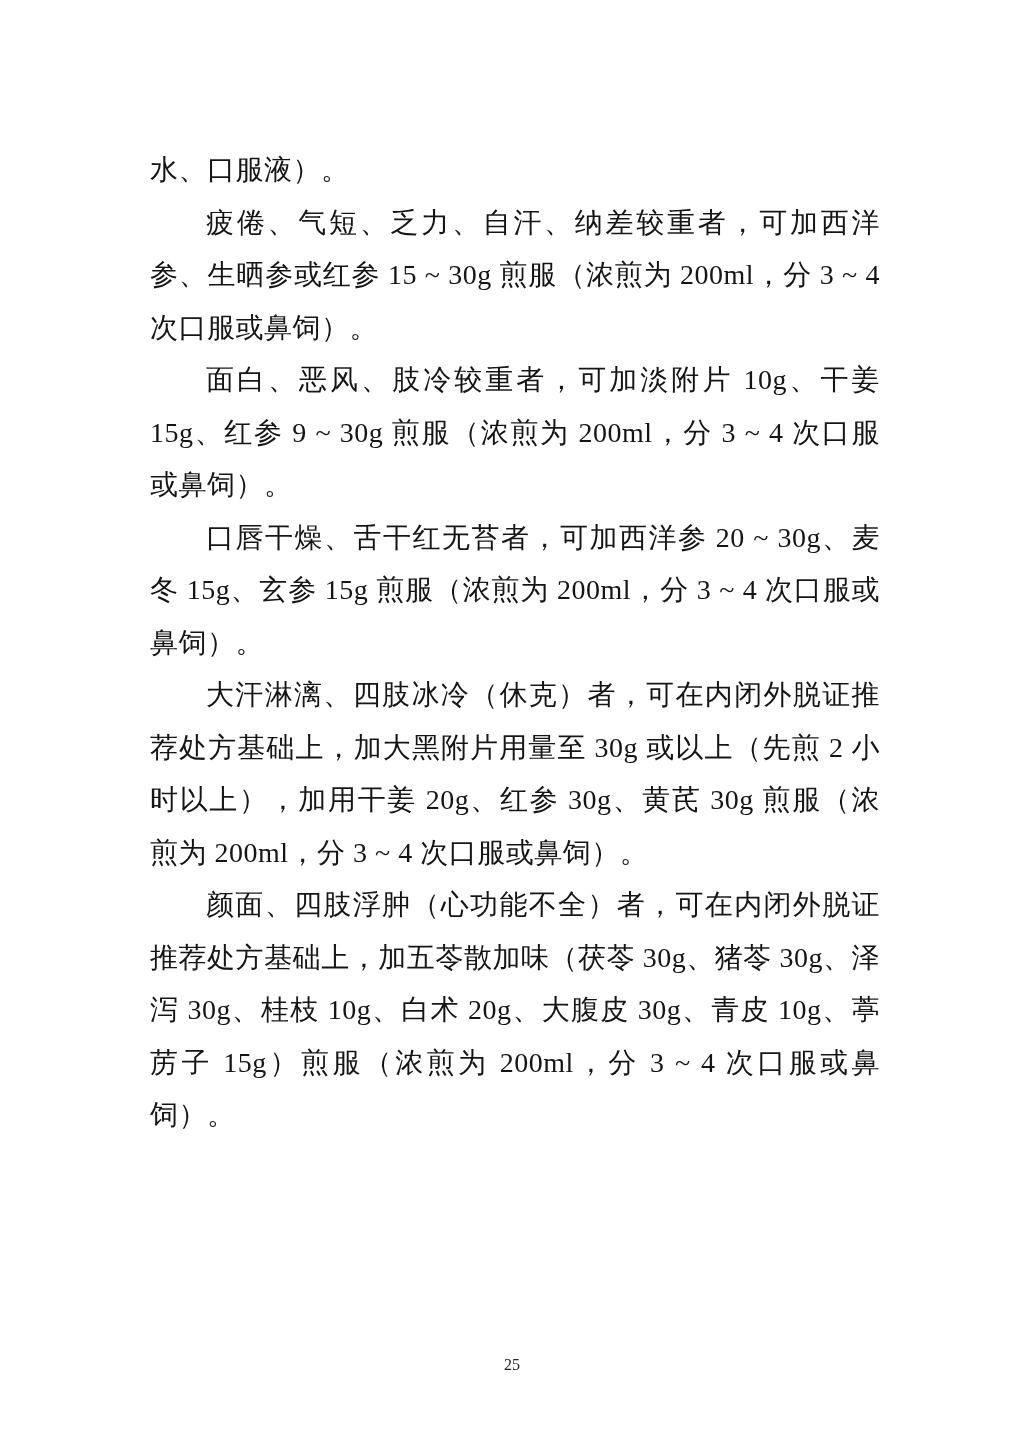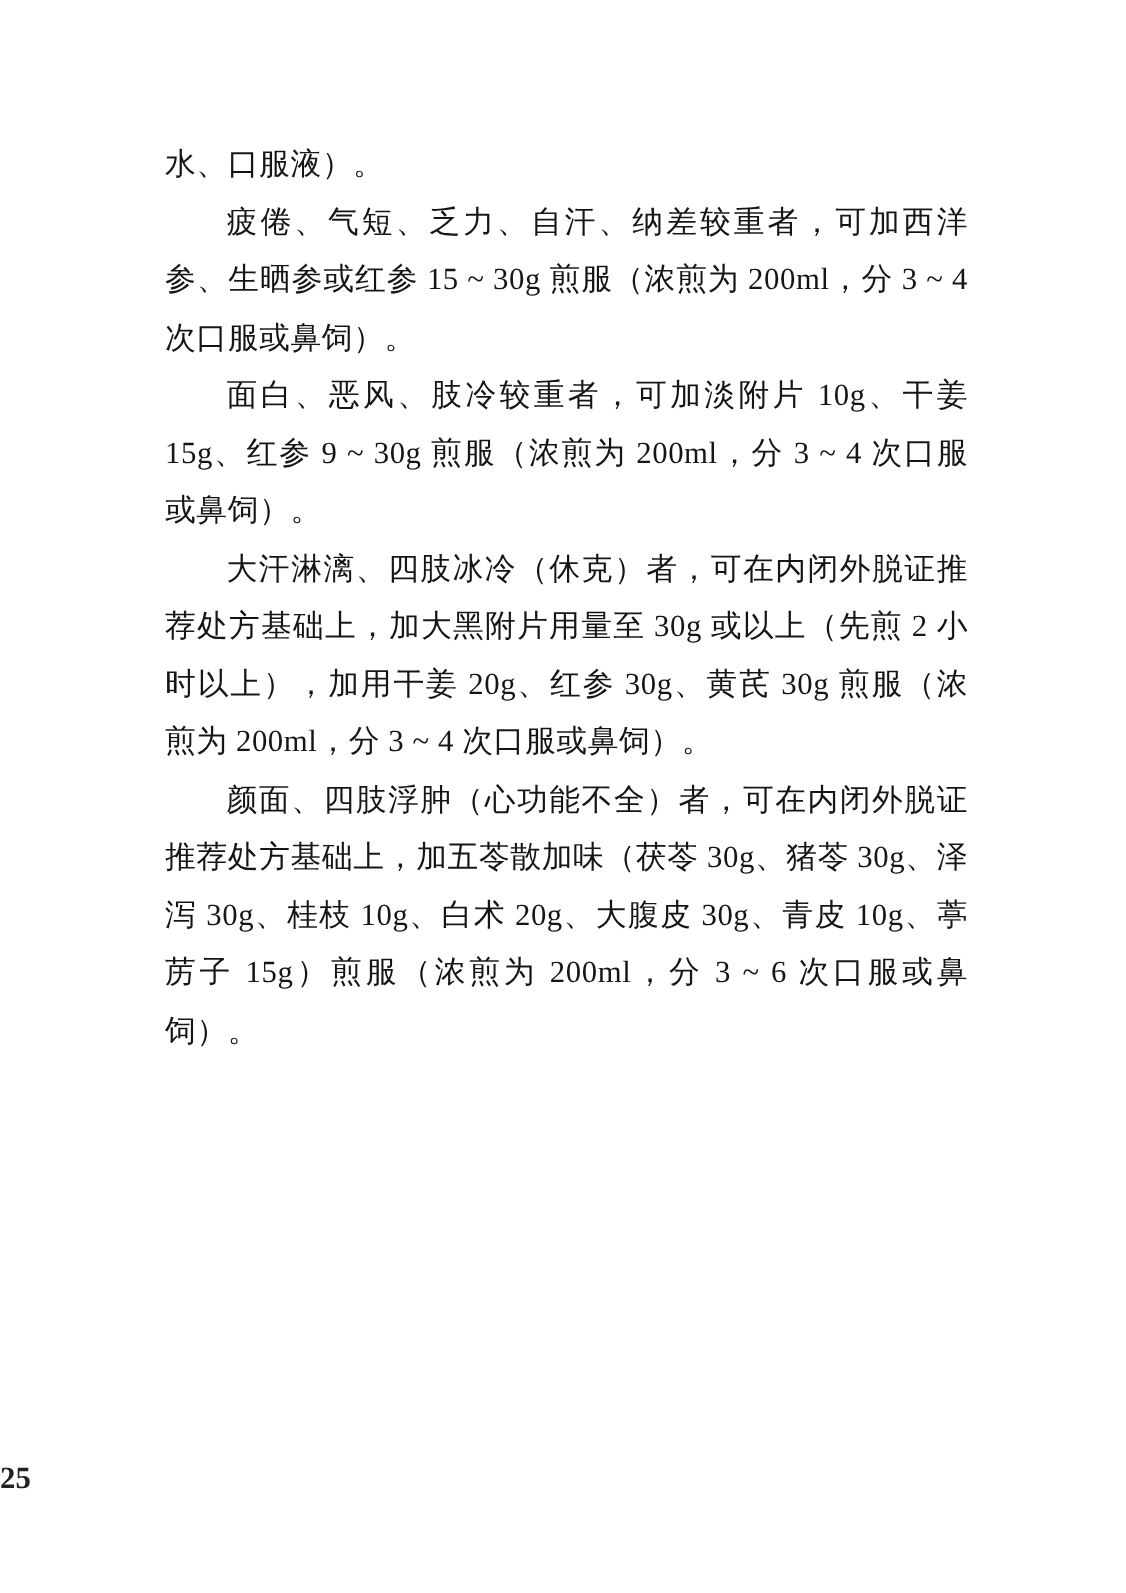"水、口服液）。" .page { margin-top: none -> 20px }
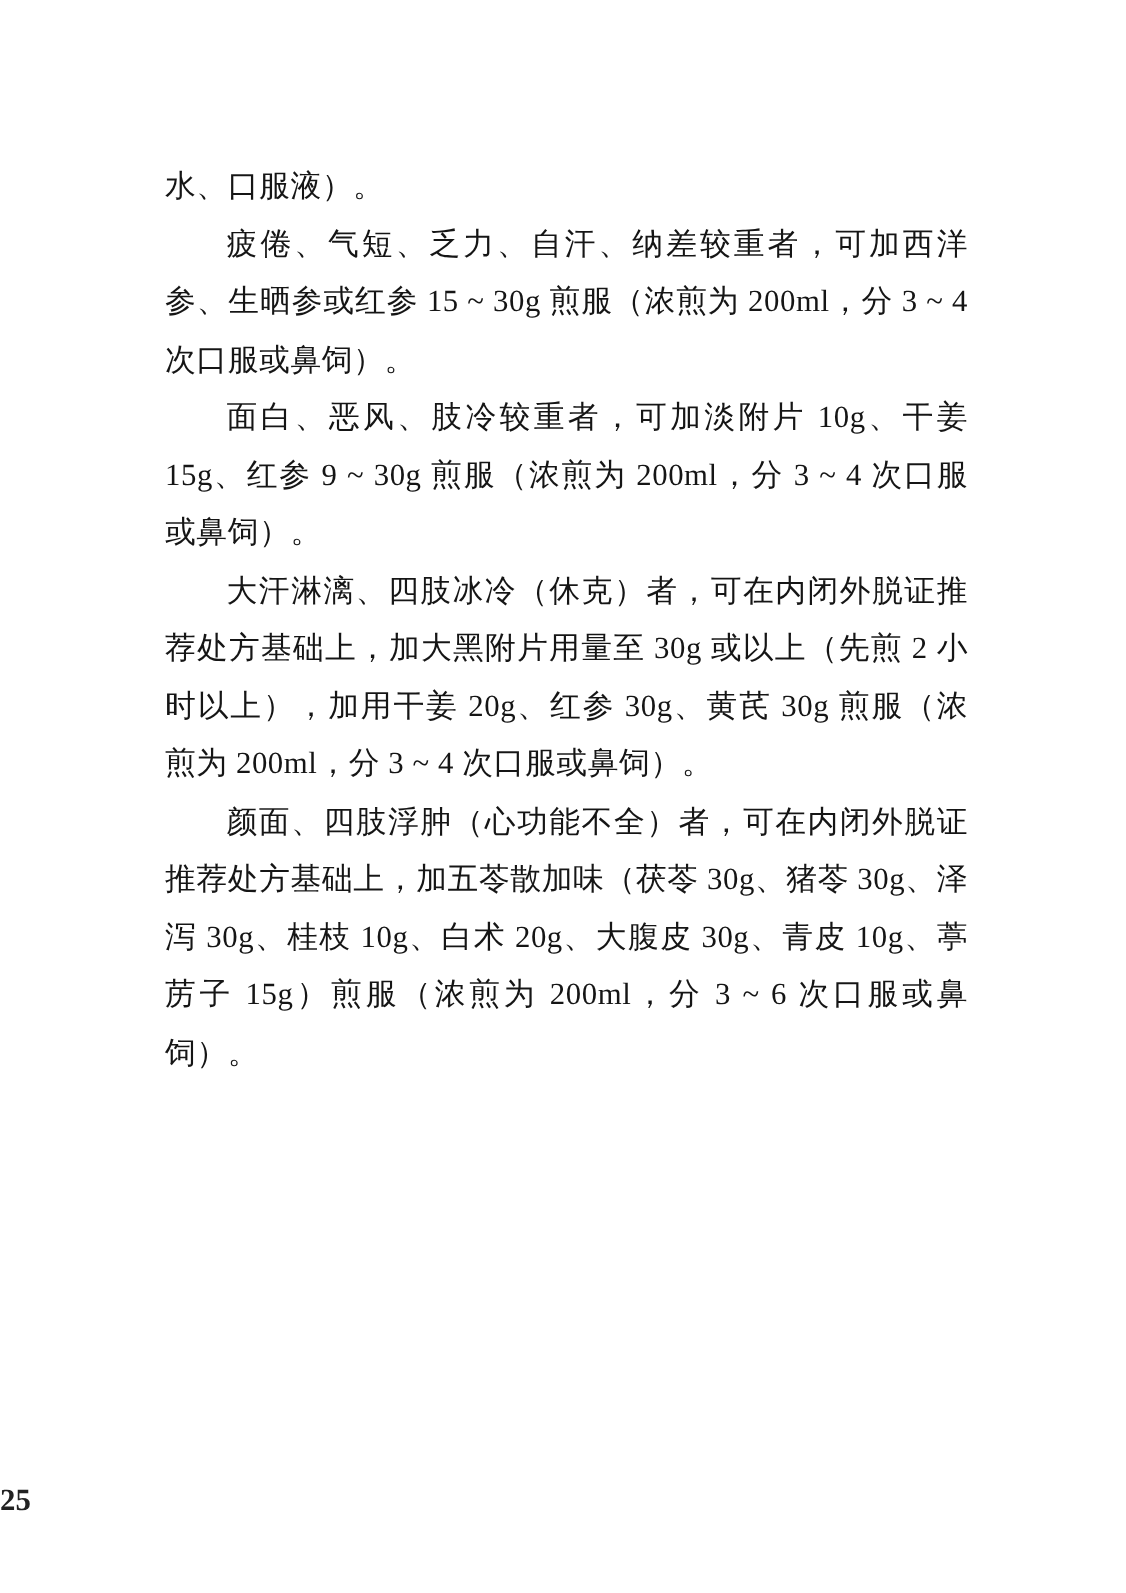"口唇干燥、舌干红无苔者，可加西洋参 20 ~ 30g、麦冬 15g、玄参" p.indent { html: none -> <p>口唇干燥、舌干红无苔者，可加西洋参 20 ~ 30g、麦冬 15g、玄参 15g 煎服（浓煎为 200ml，分 3 ~ 4 次口服或鼻饲）。</p> }
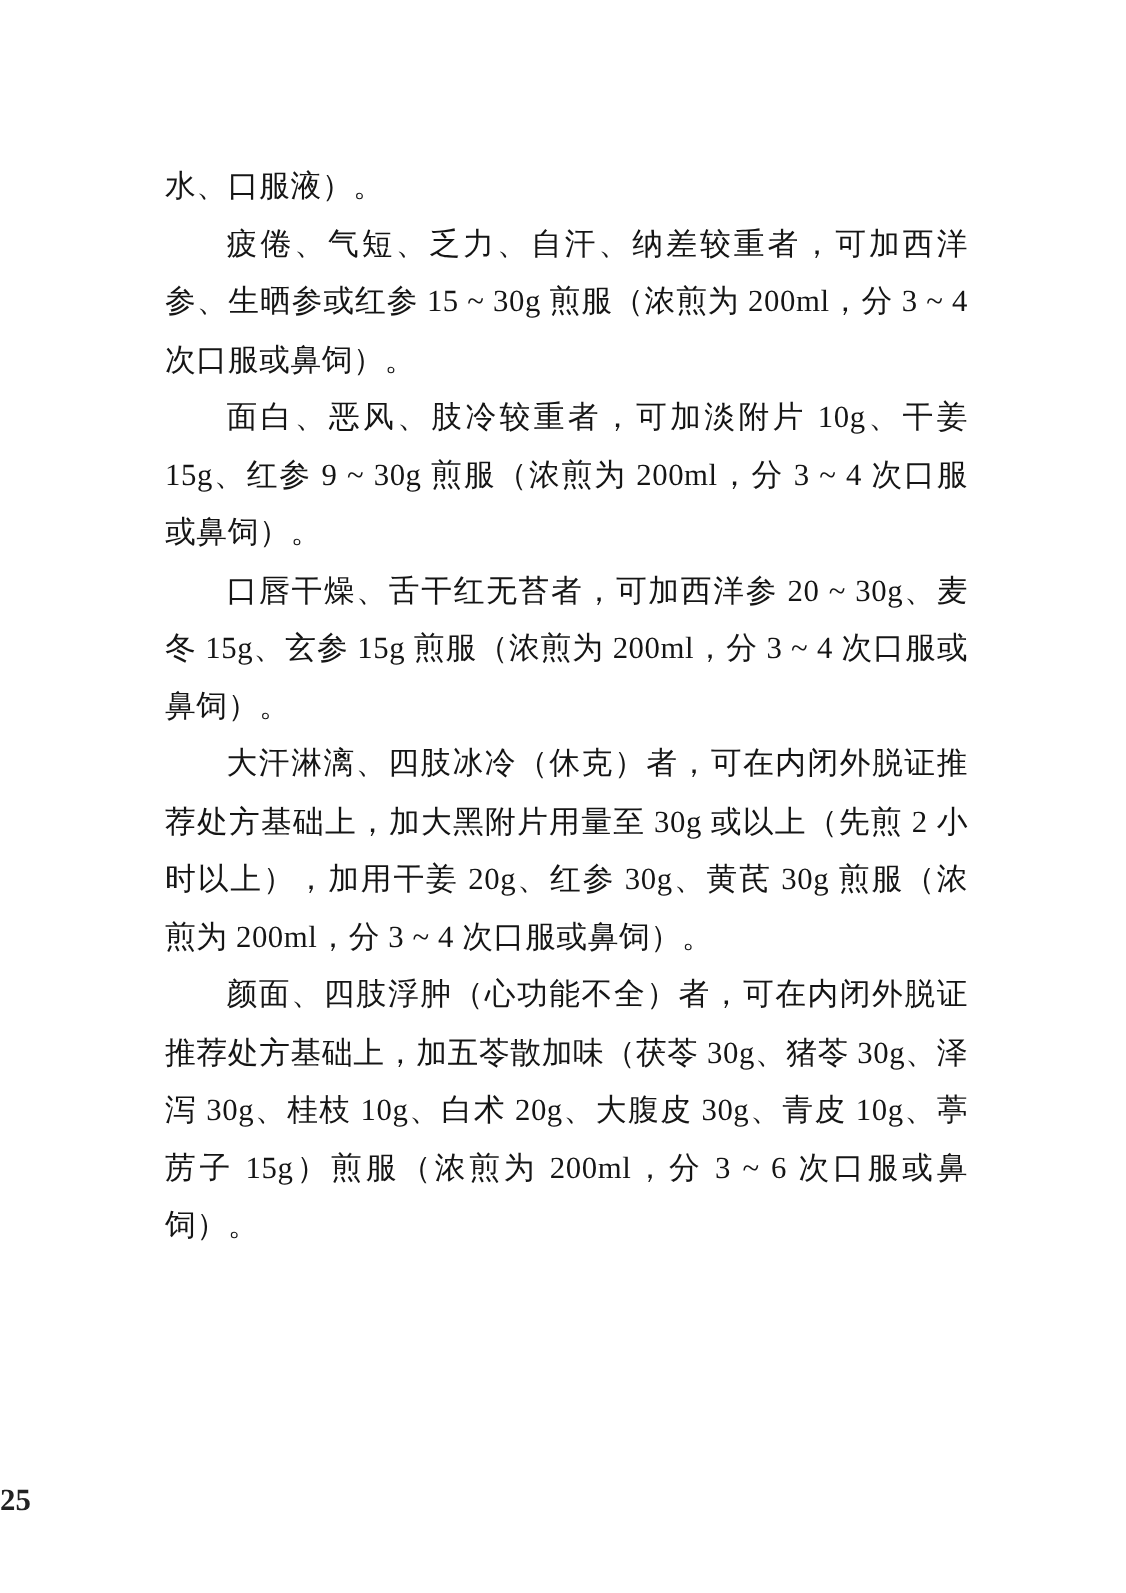"颜面、四肢浮肿（心功能不全）者，可在内闭外脱证推荐处方基础上，加五苓散加味（茯苓" p.indent { text: 6 -> 4 }
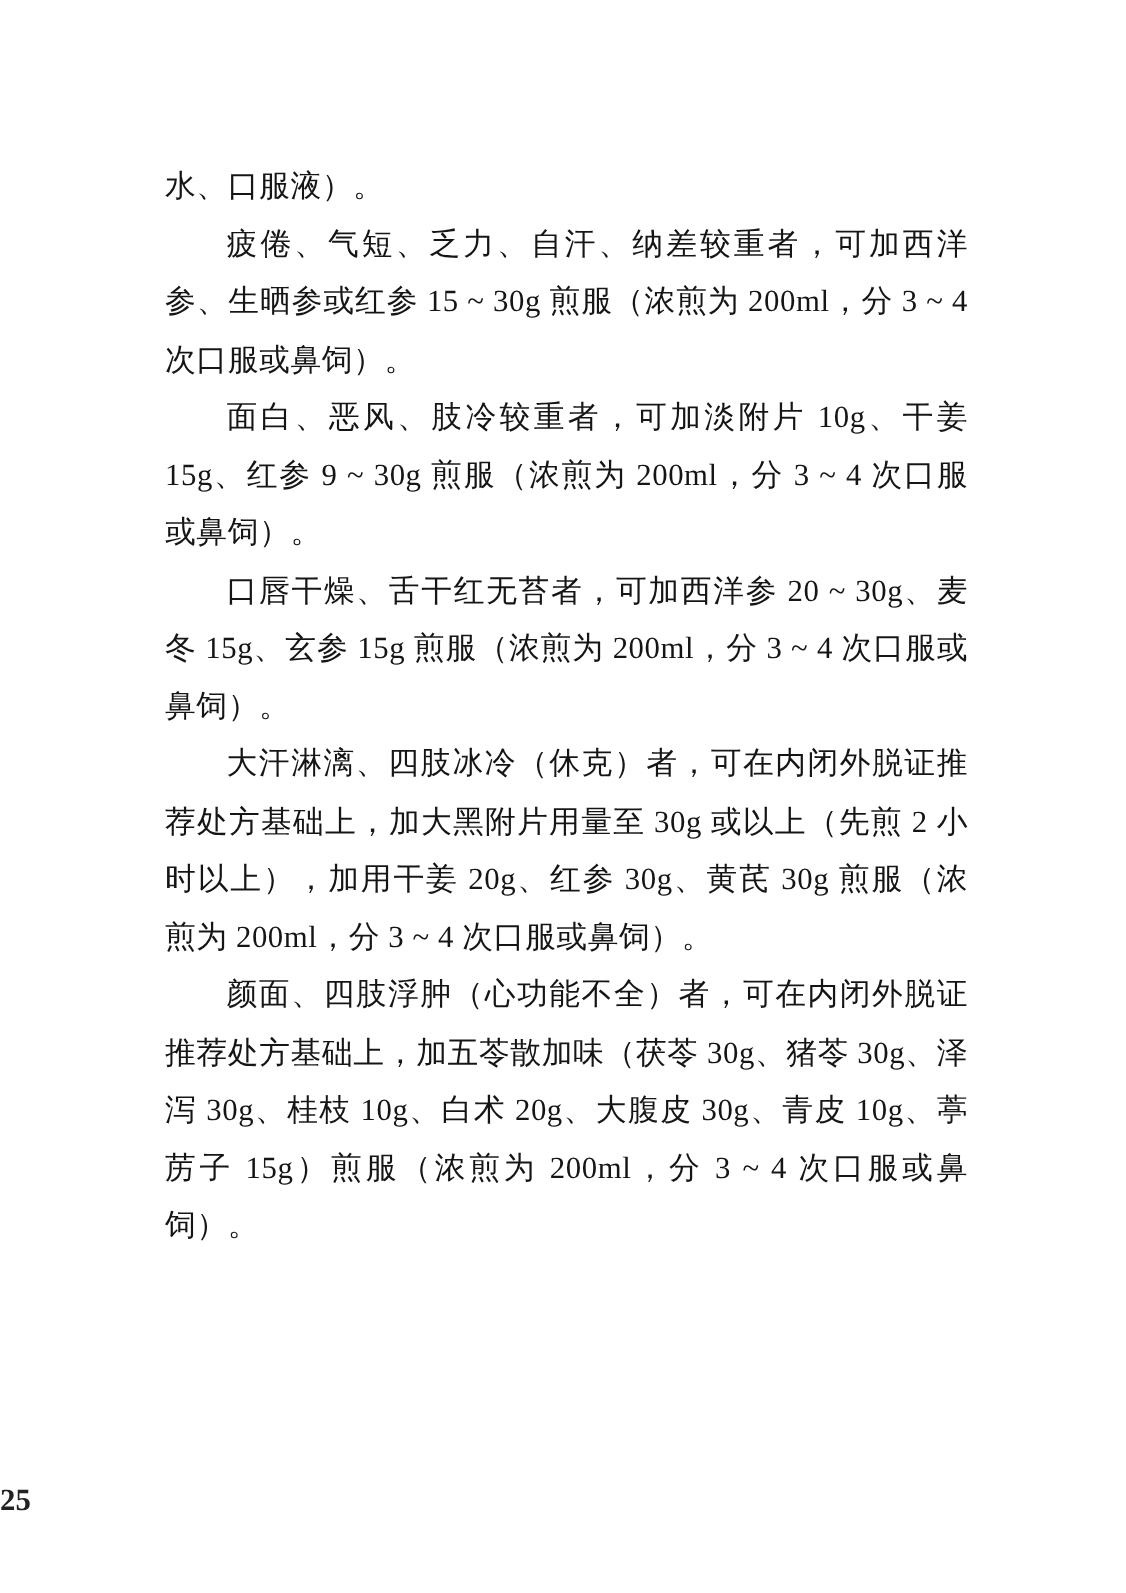"25" .page-number { font-size: 28px -> 16px; font-weight: bold -> none; text-align: left -> center }
